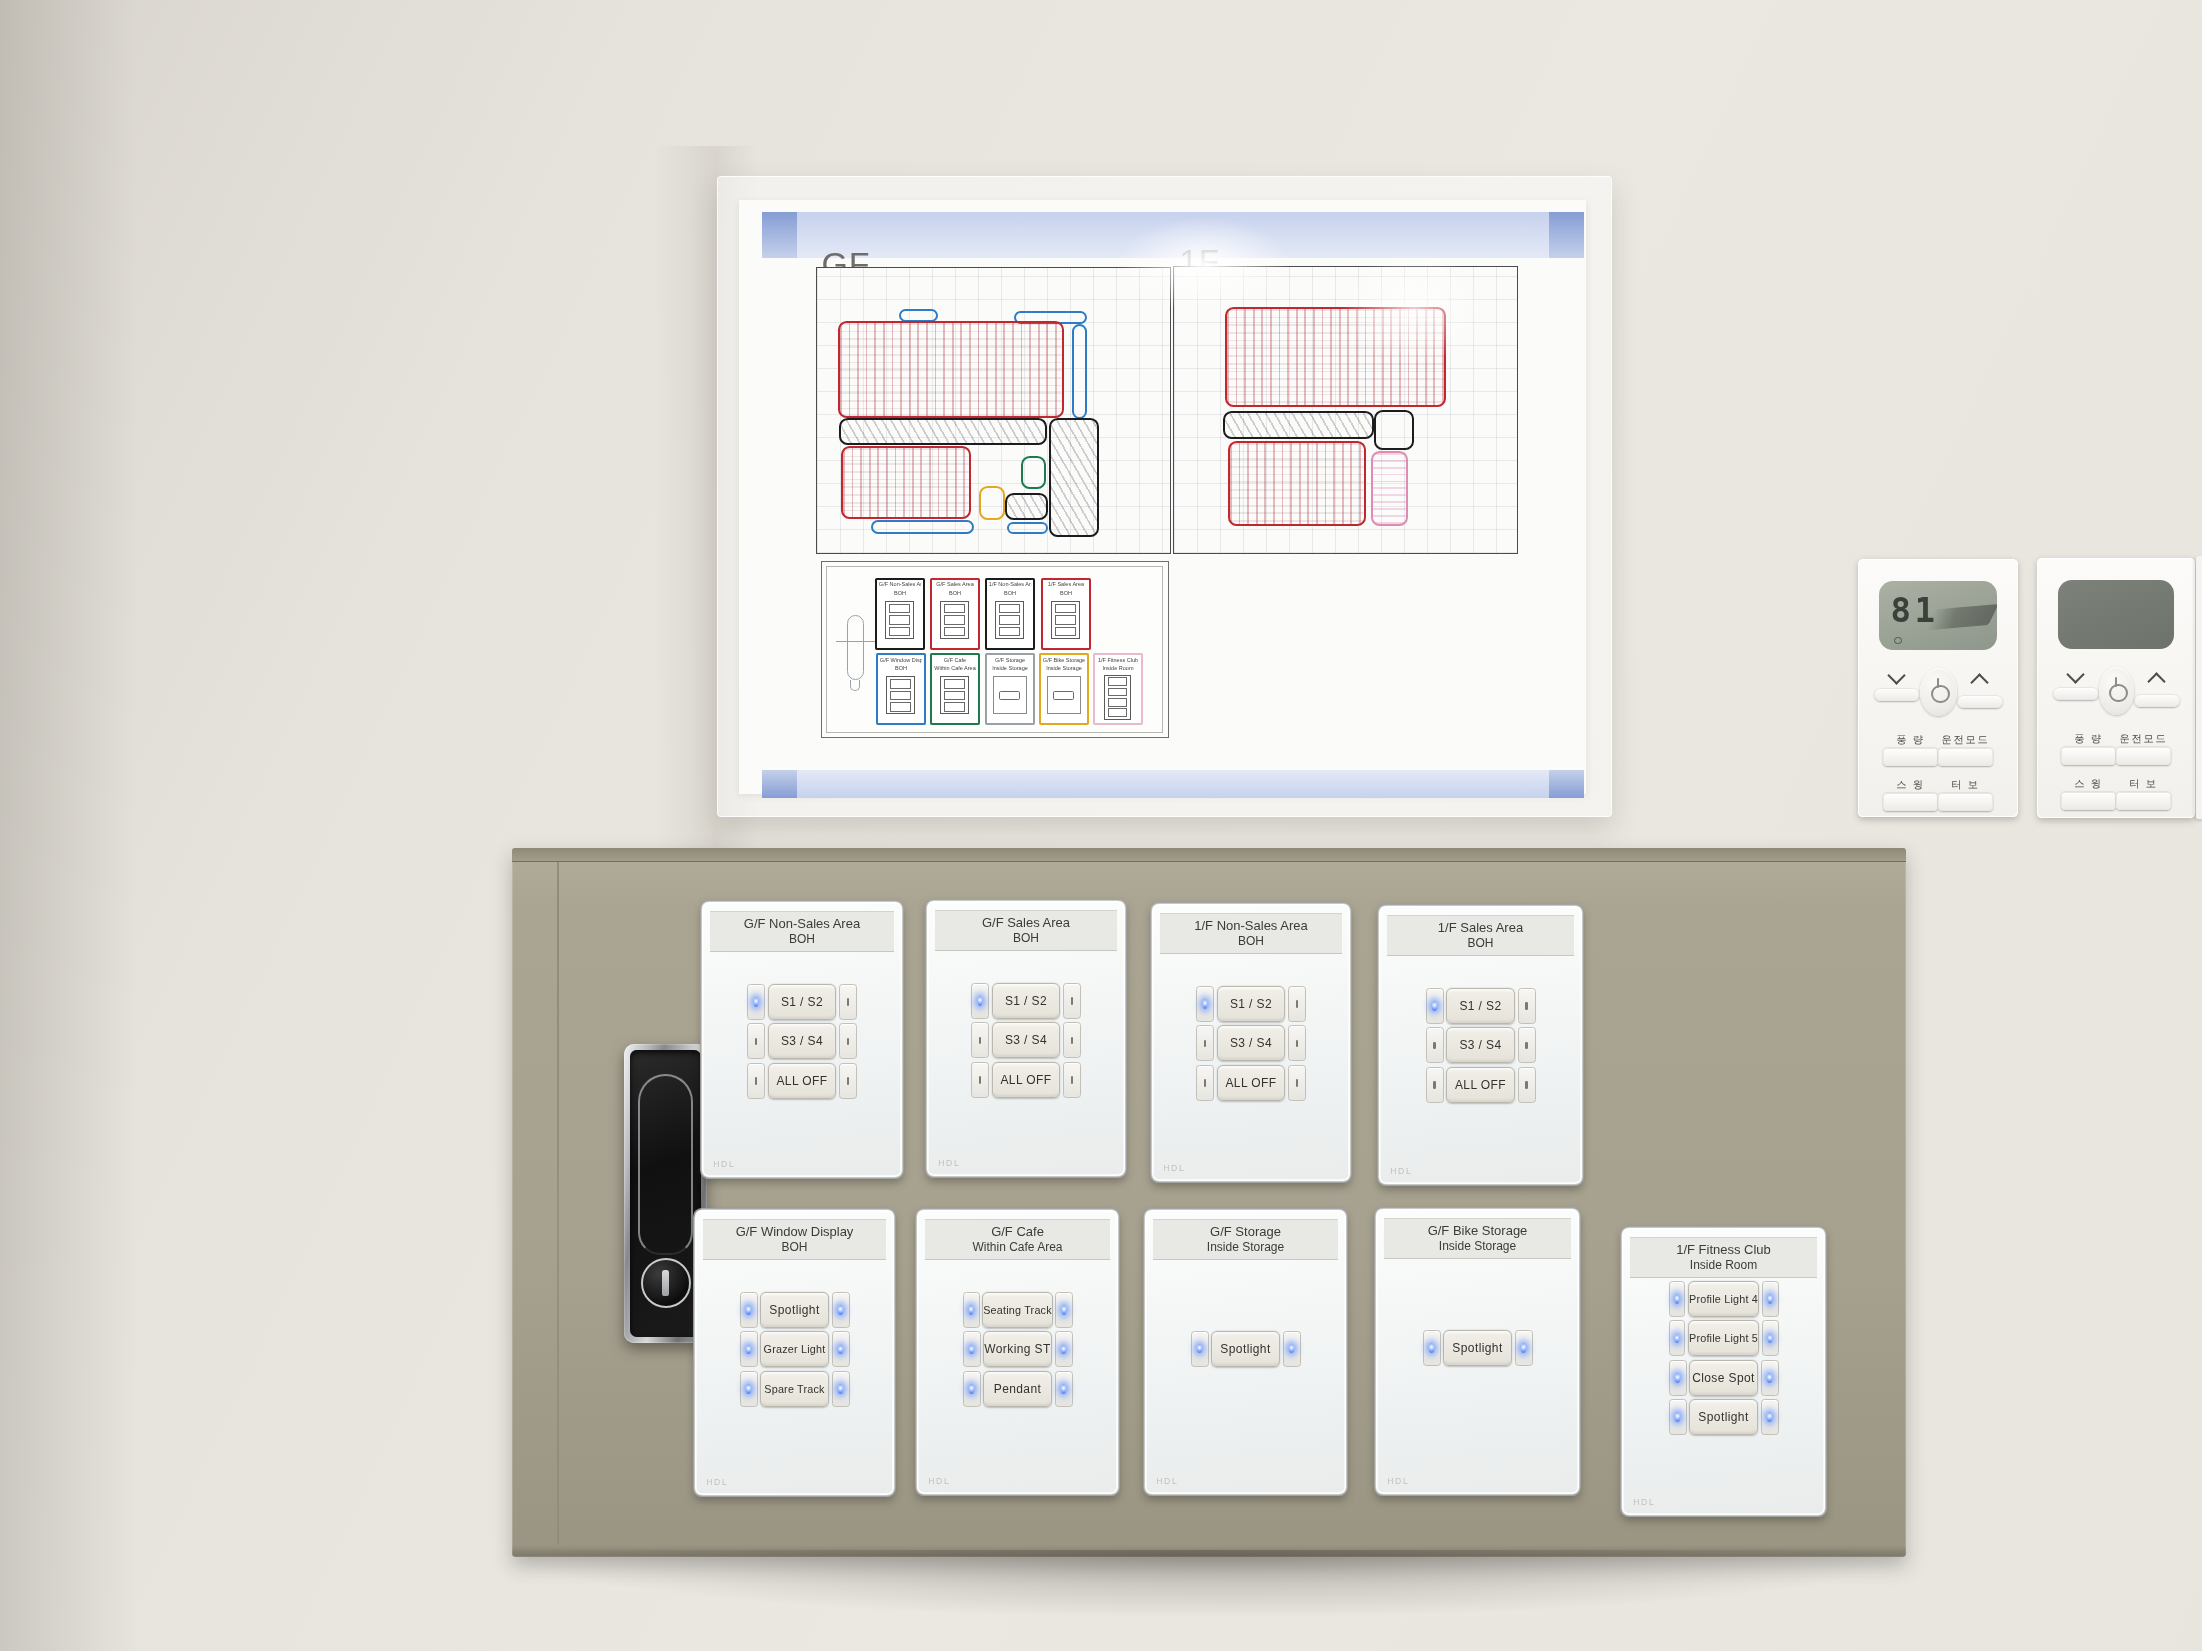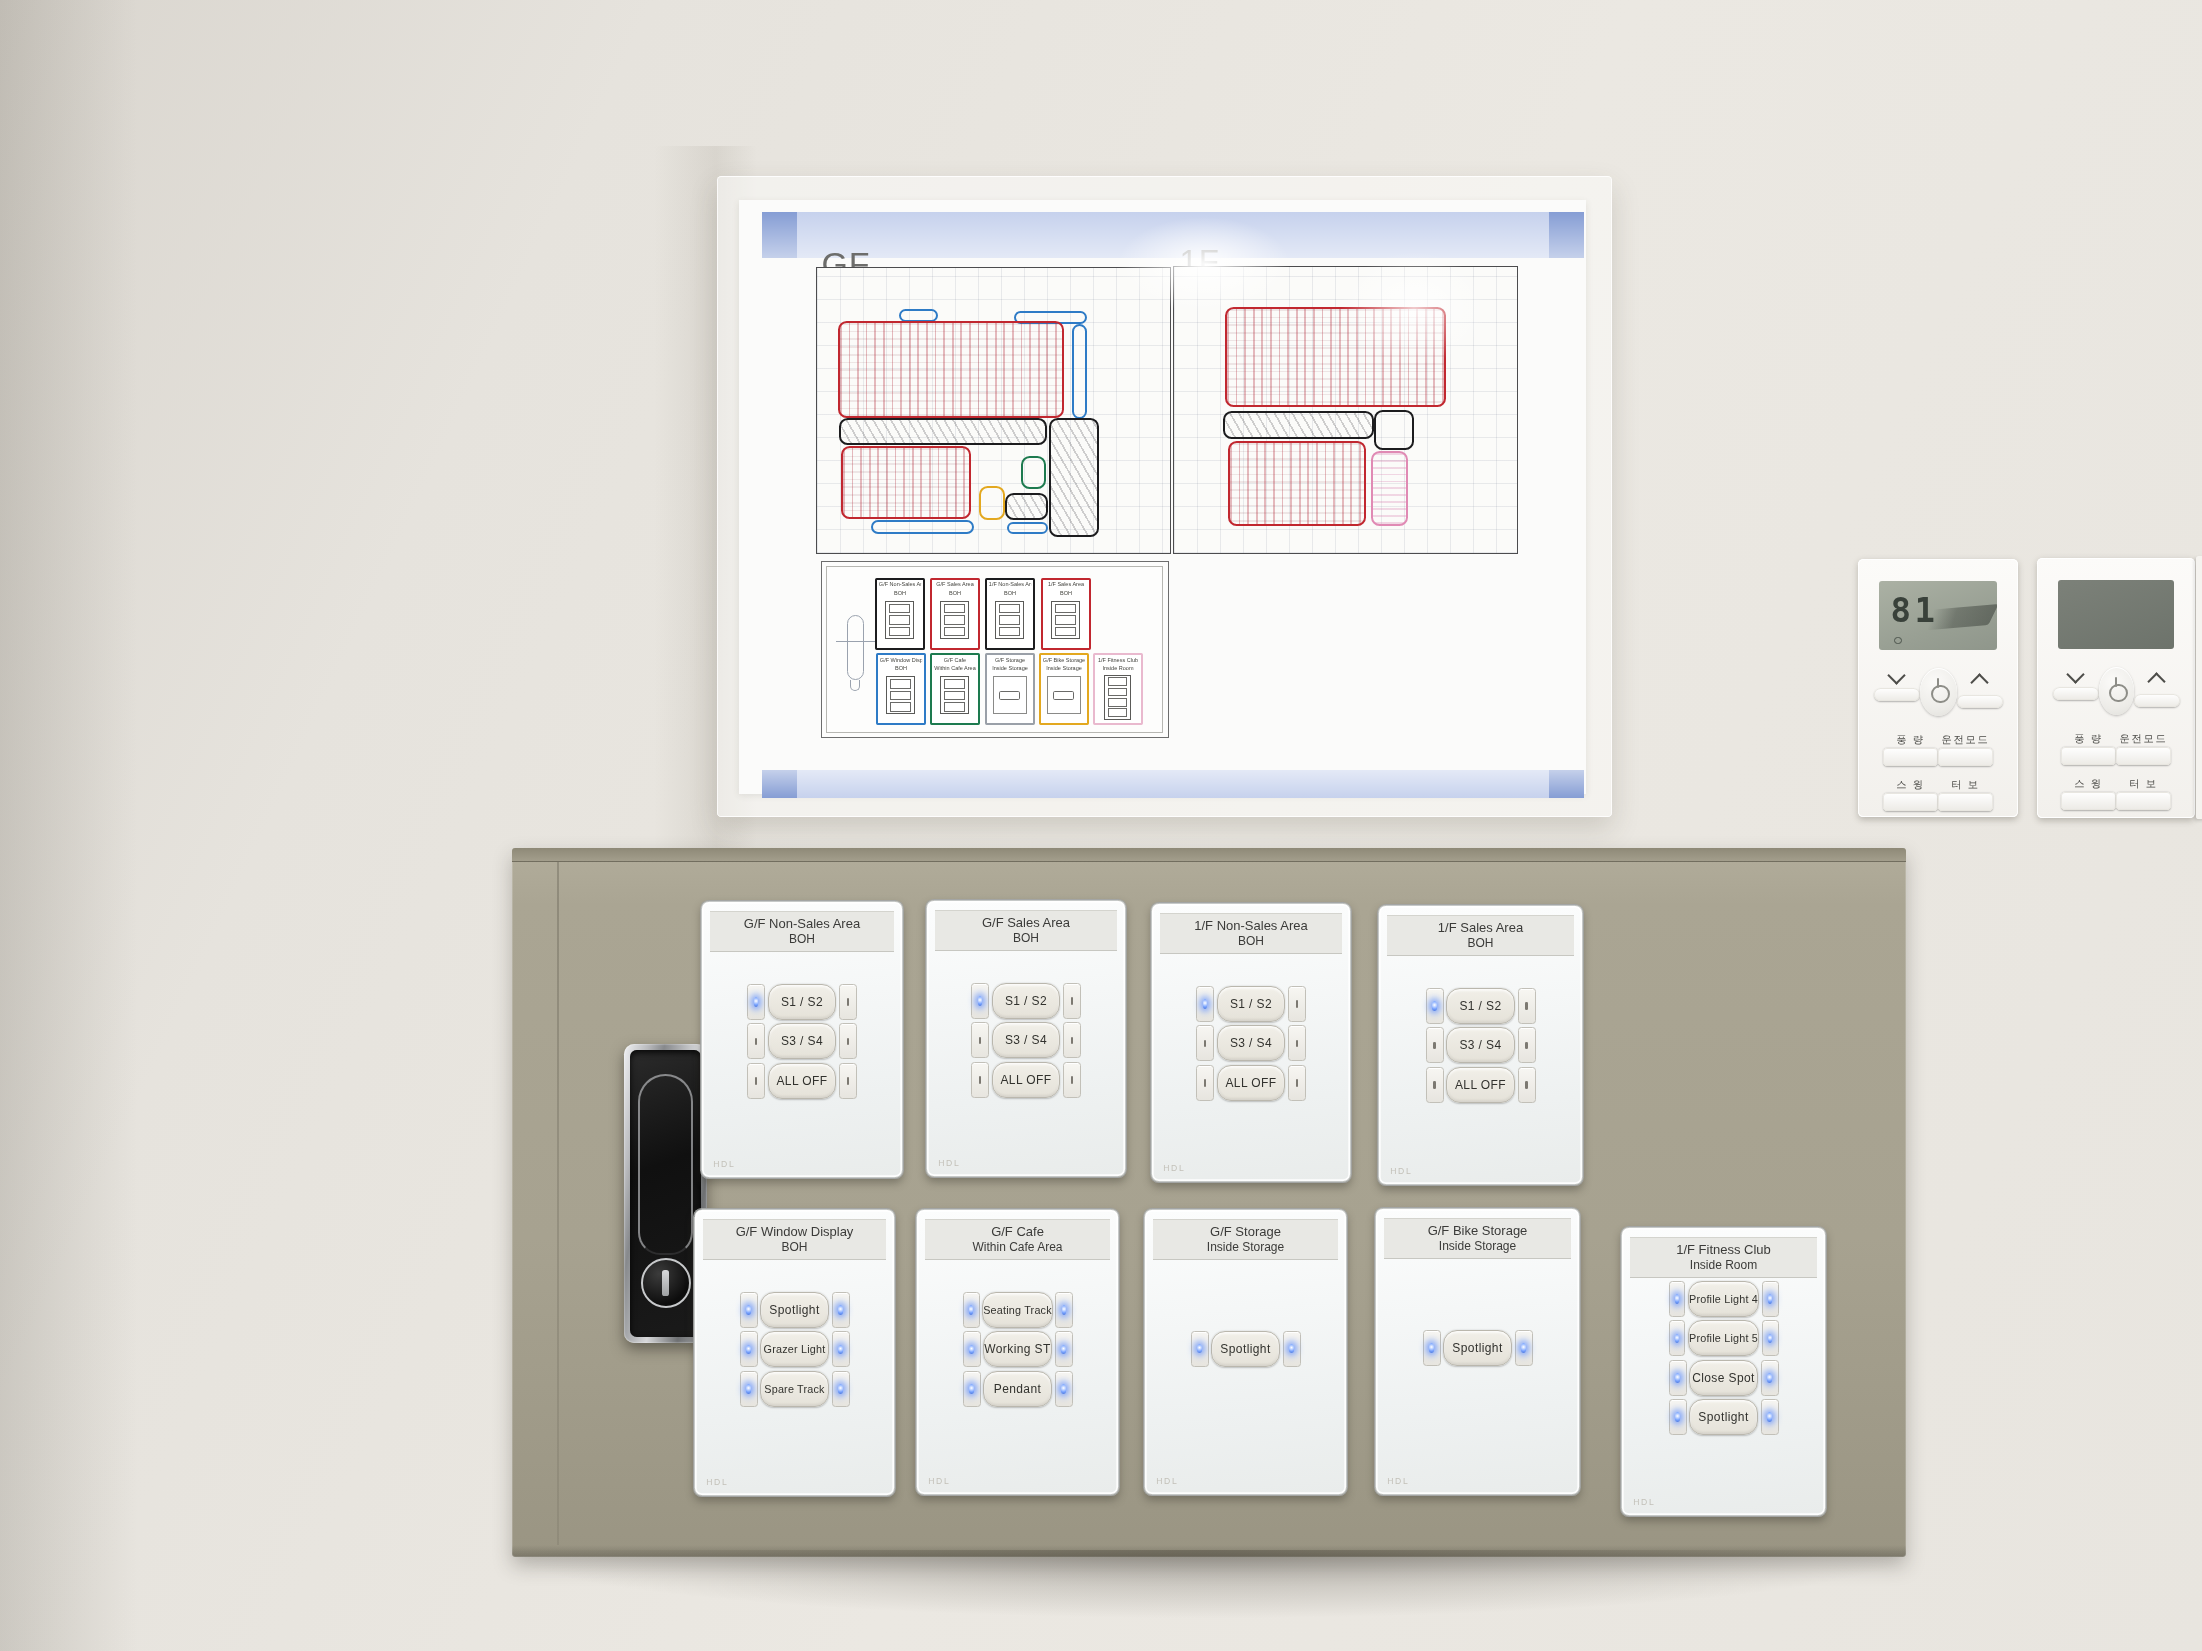"81" .lcd { border-radius: 3px -> 14px }
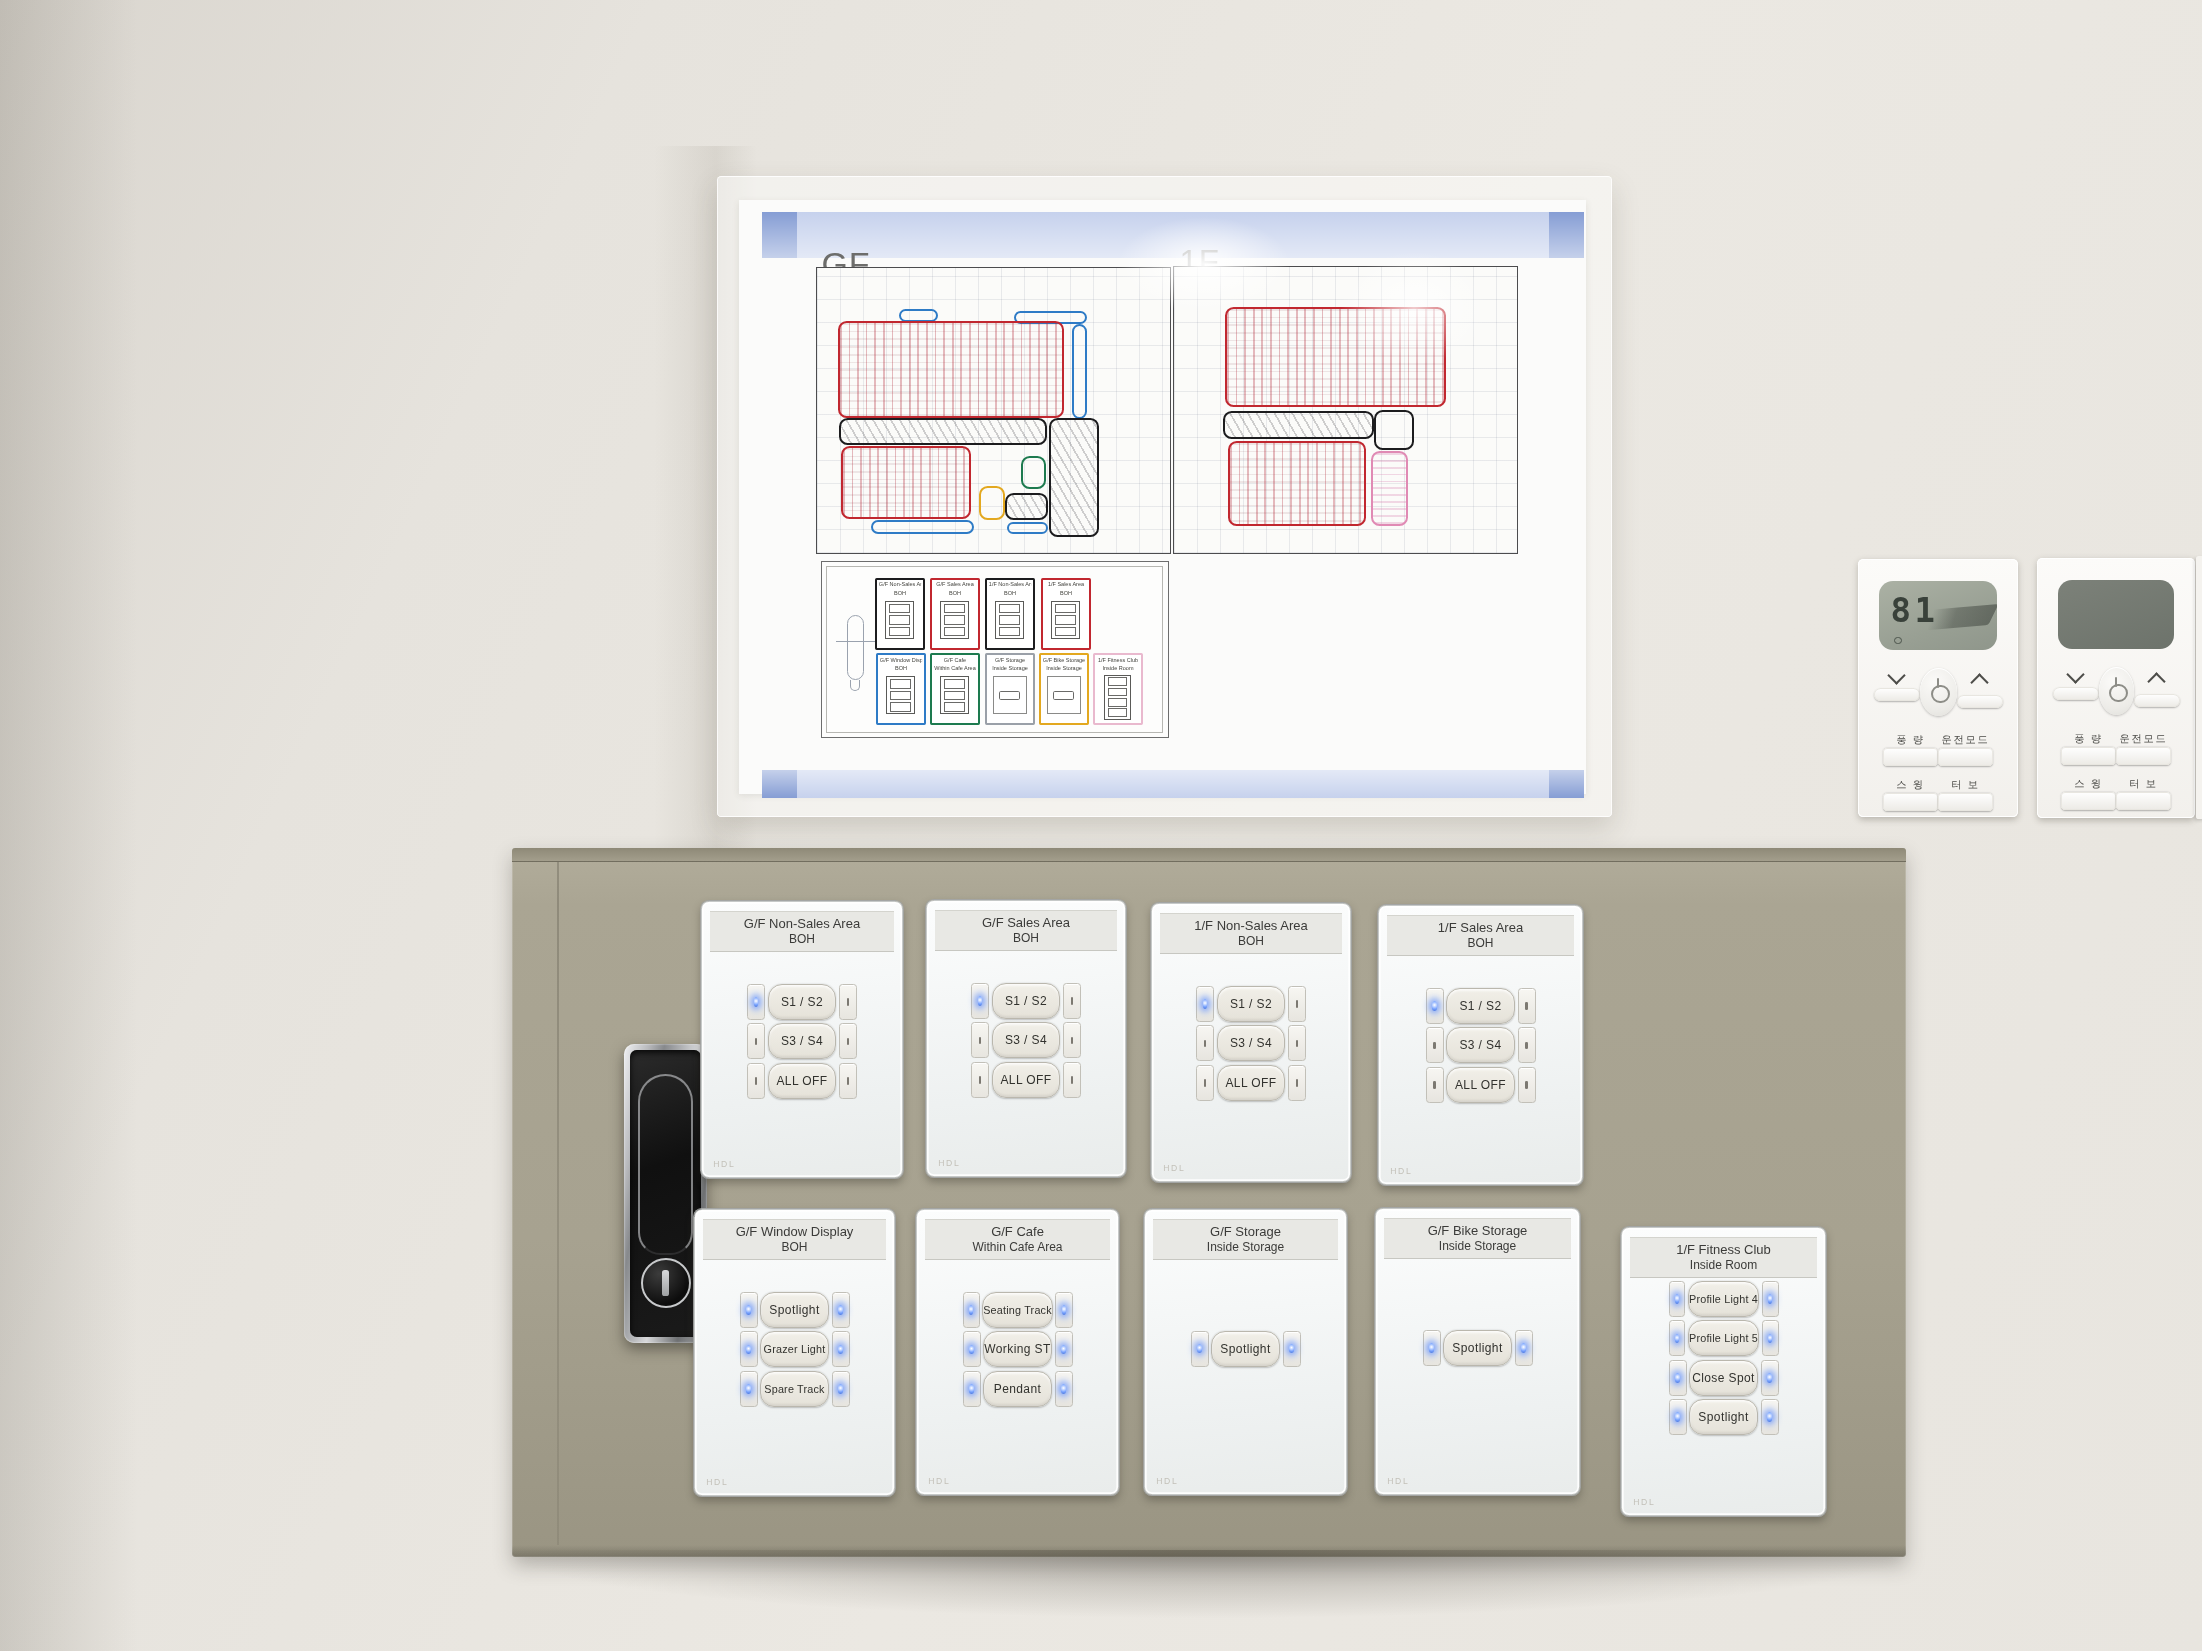"S1 / S2" .plate { border-radius: 14px -> 6px }
